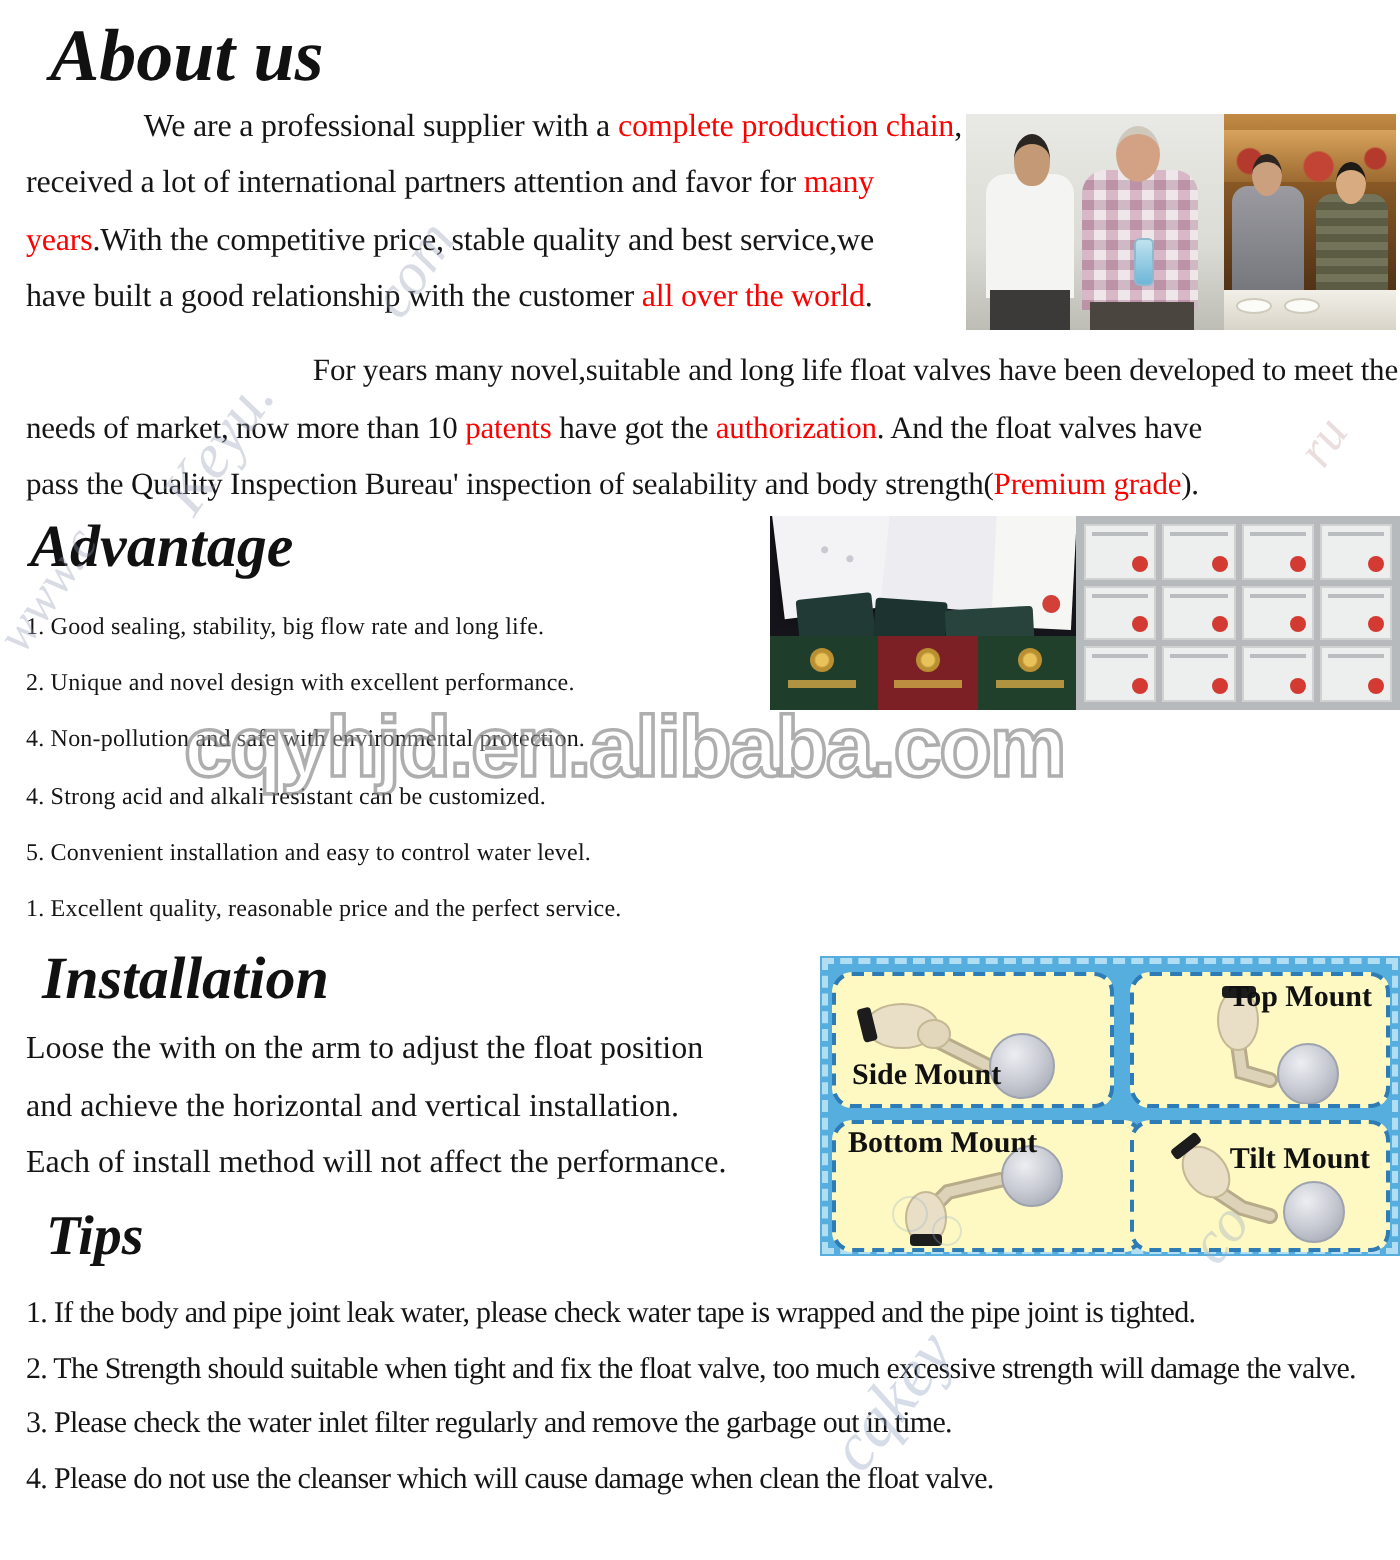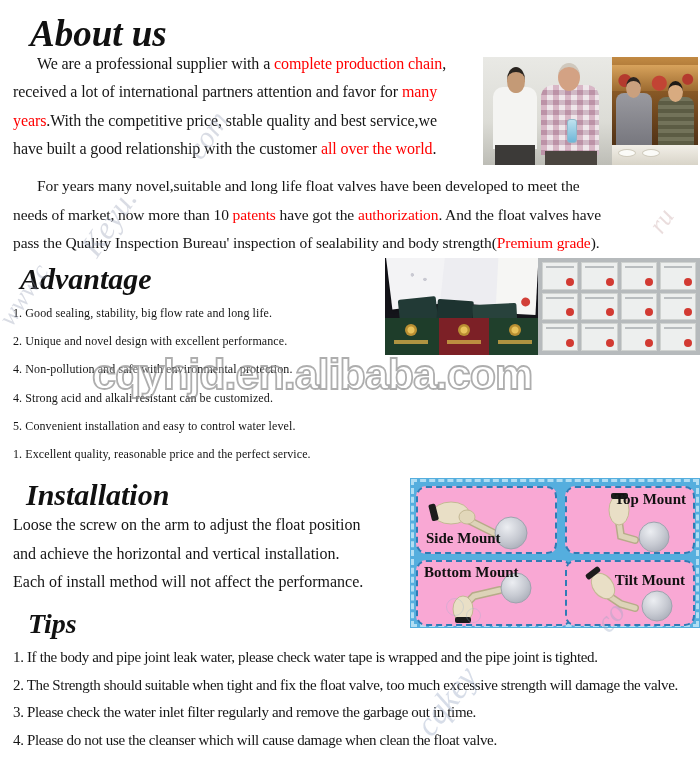"About us" h1,h2 { margin: 12px -> 7px }
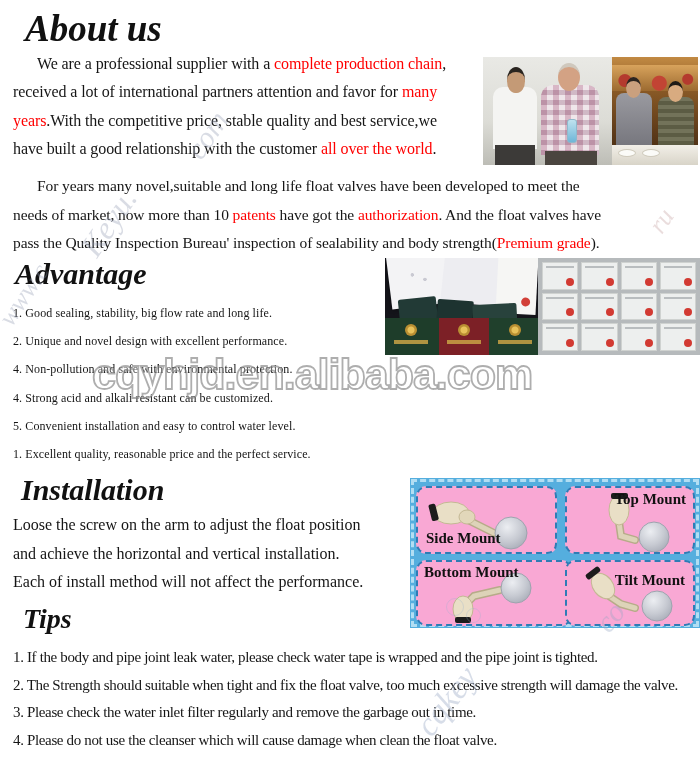"We are a professional supplier" .indent .tline:first-child { text-align: none -> right }
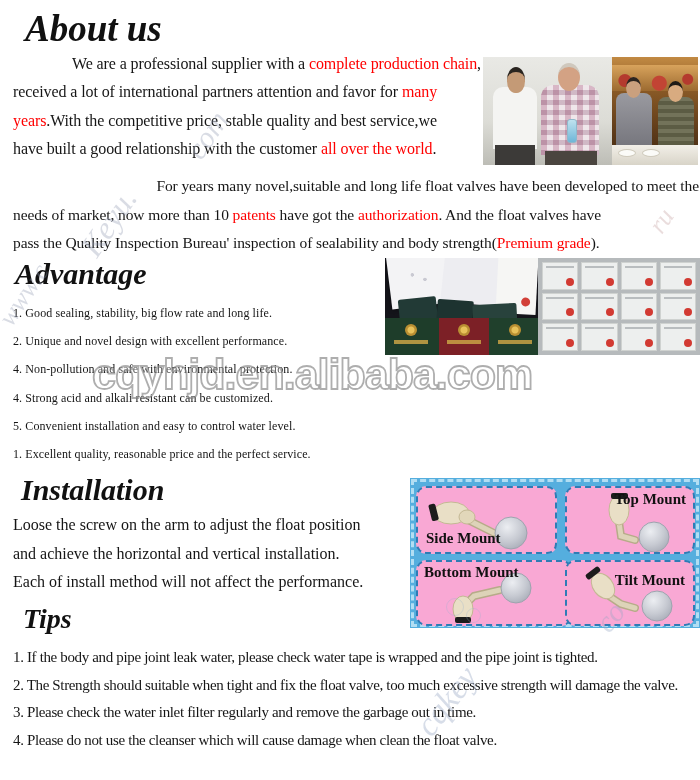"Top Mount" .panel { background: #f9a8d4 -> #fef9c3 }
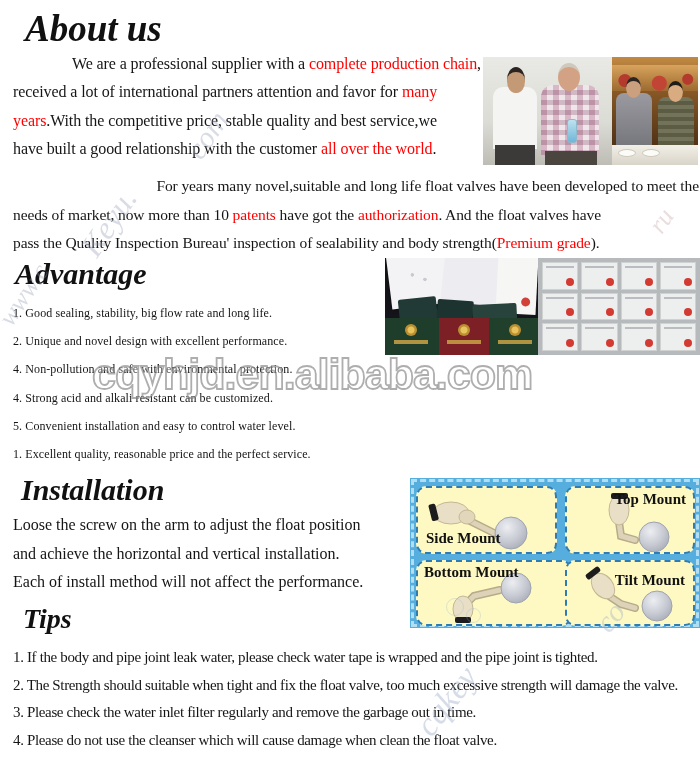"Loose the screw on the" div.item { text: screw -> with }
